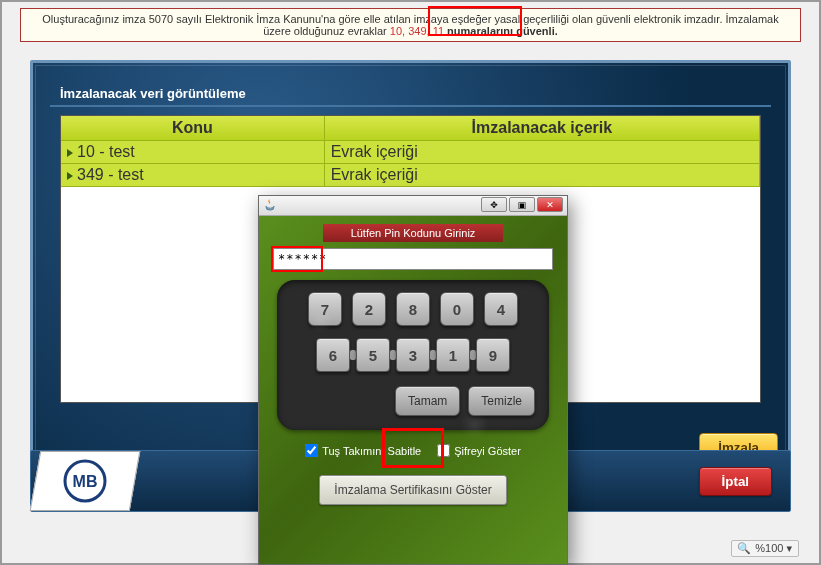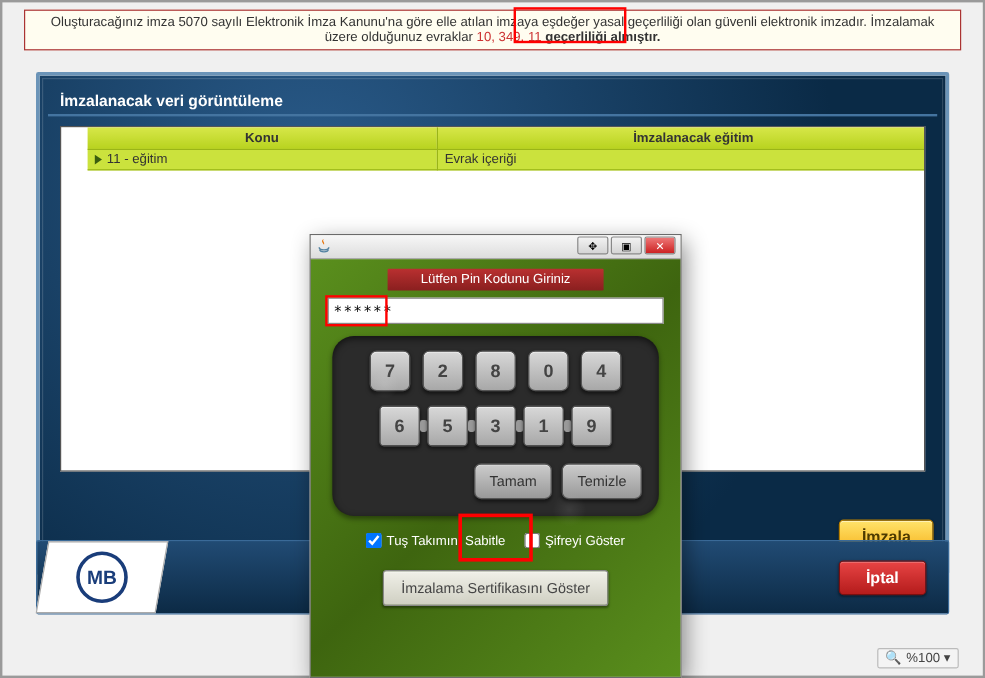"geçerliliği almıştır." span.part2 { text: geçerliliği almıştır -> numaralarını güvenli }
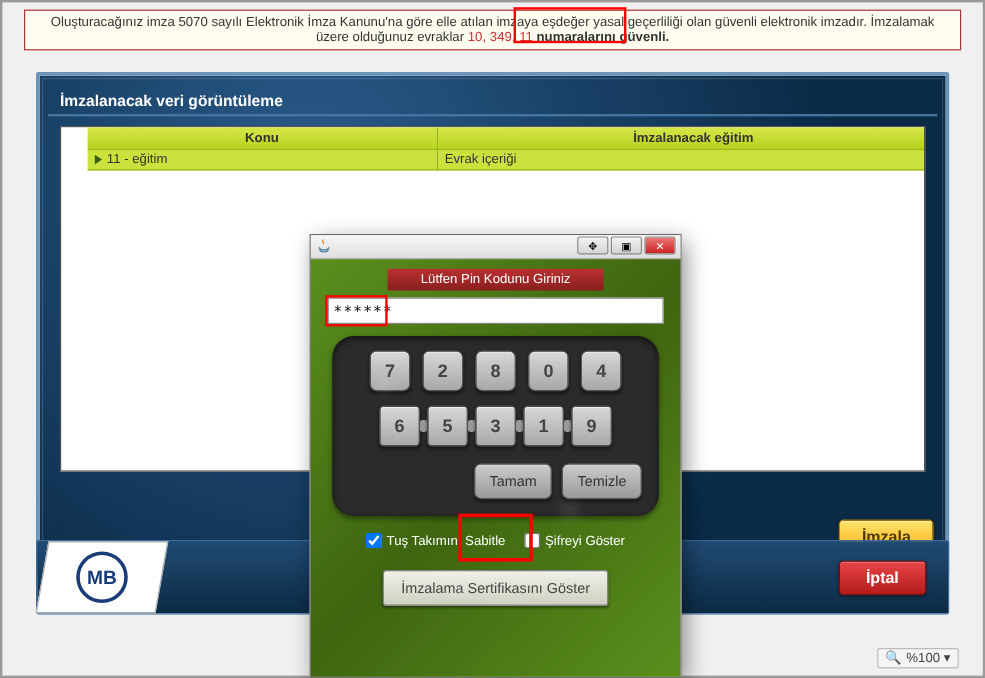"İmzalanacak veri görüntüleme" .main-panel { padding: 7px -> 17px }
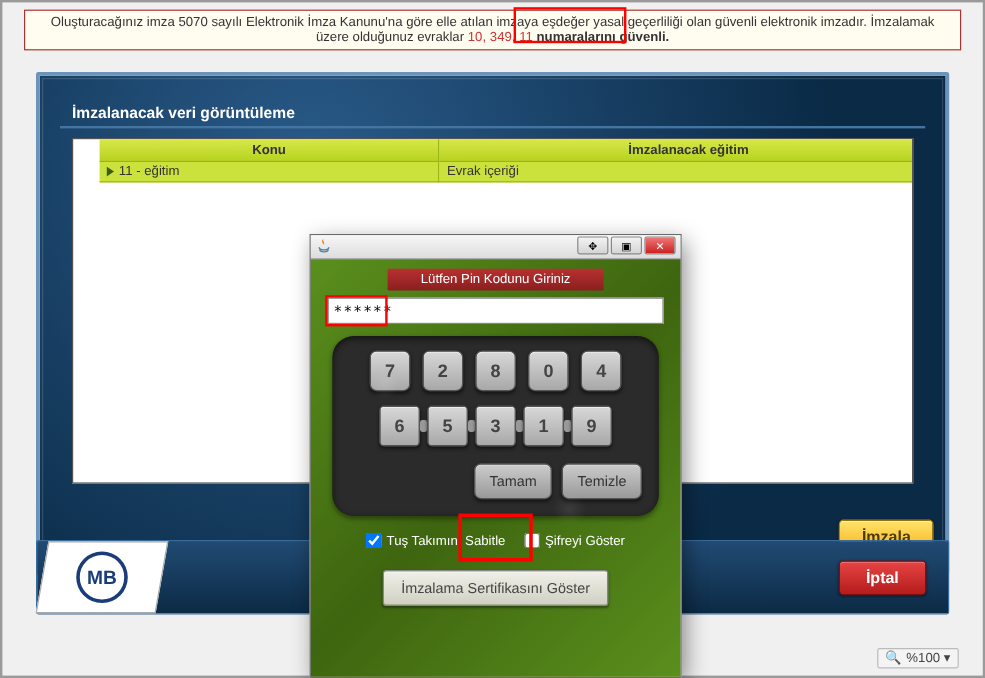"Konu" table.grid { font-size: 11px -> 16px; margin-left: 22px -> none }
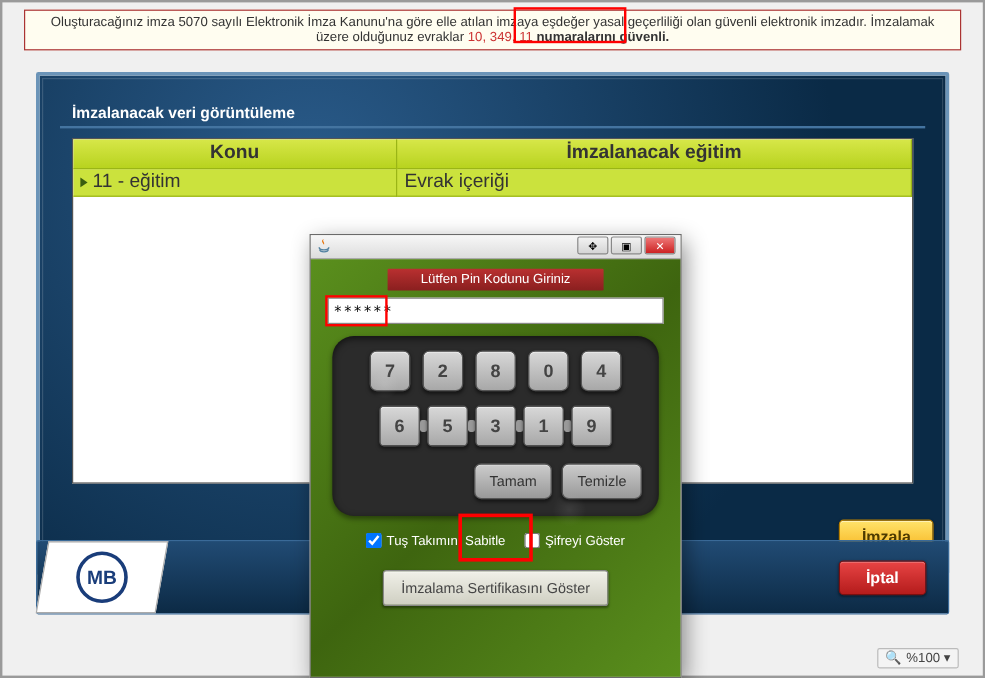"İmzalanacak eğitim" th { text: eğitim -> içerik }
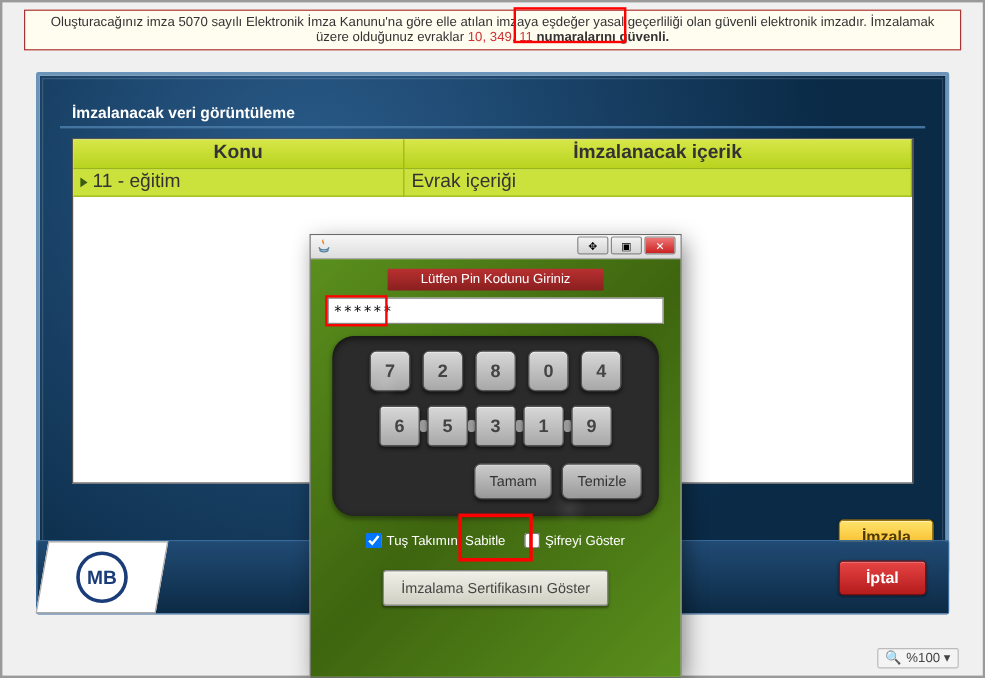"10 - test" tr { html: none -> <tr> <td><span></span><span>10 - test</span></td> <td><span>Evrak içeriği</span></td> </tr> }
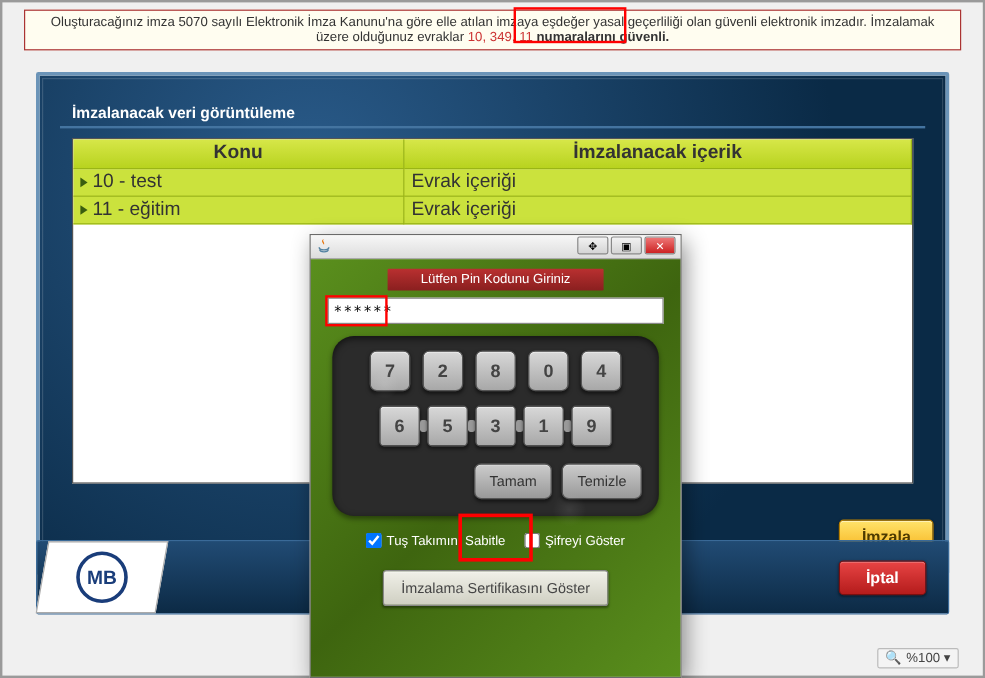"349 - test" tr { html: none -> <tr> <td><span></span><span>349 - test</span></td> <td><span>Evrak içeriği</span></td> </tr> }
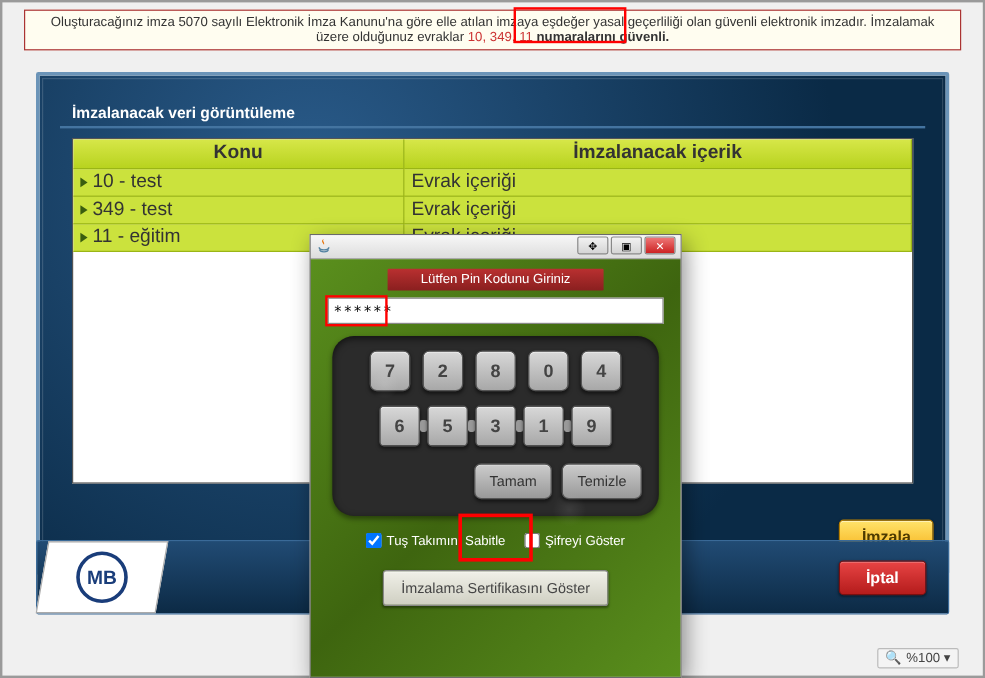"11 - eğitim" tr { html: <tr> <td><span></span><span>11 - eğitim</span></td> <td><span>Evrak içeriği</span></td> </tr> -> none }
